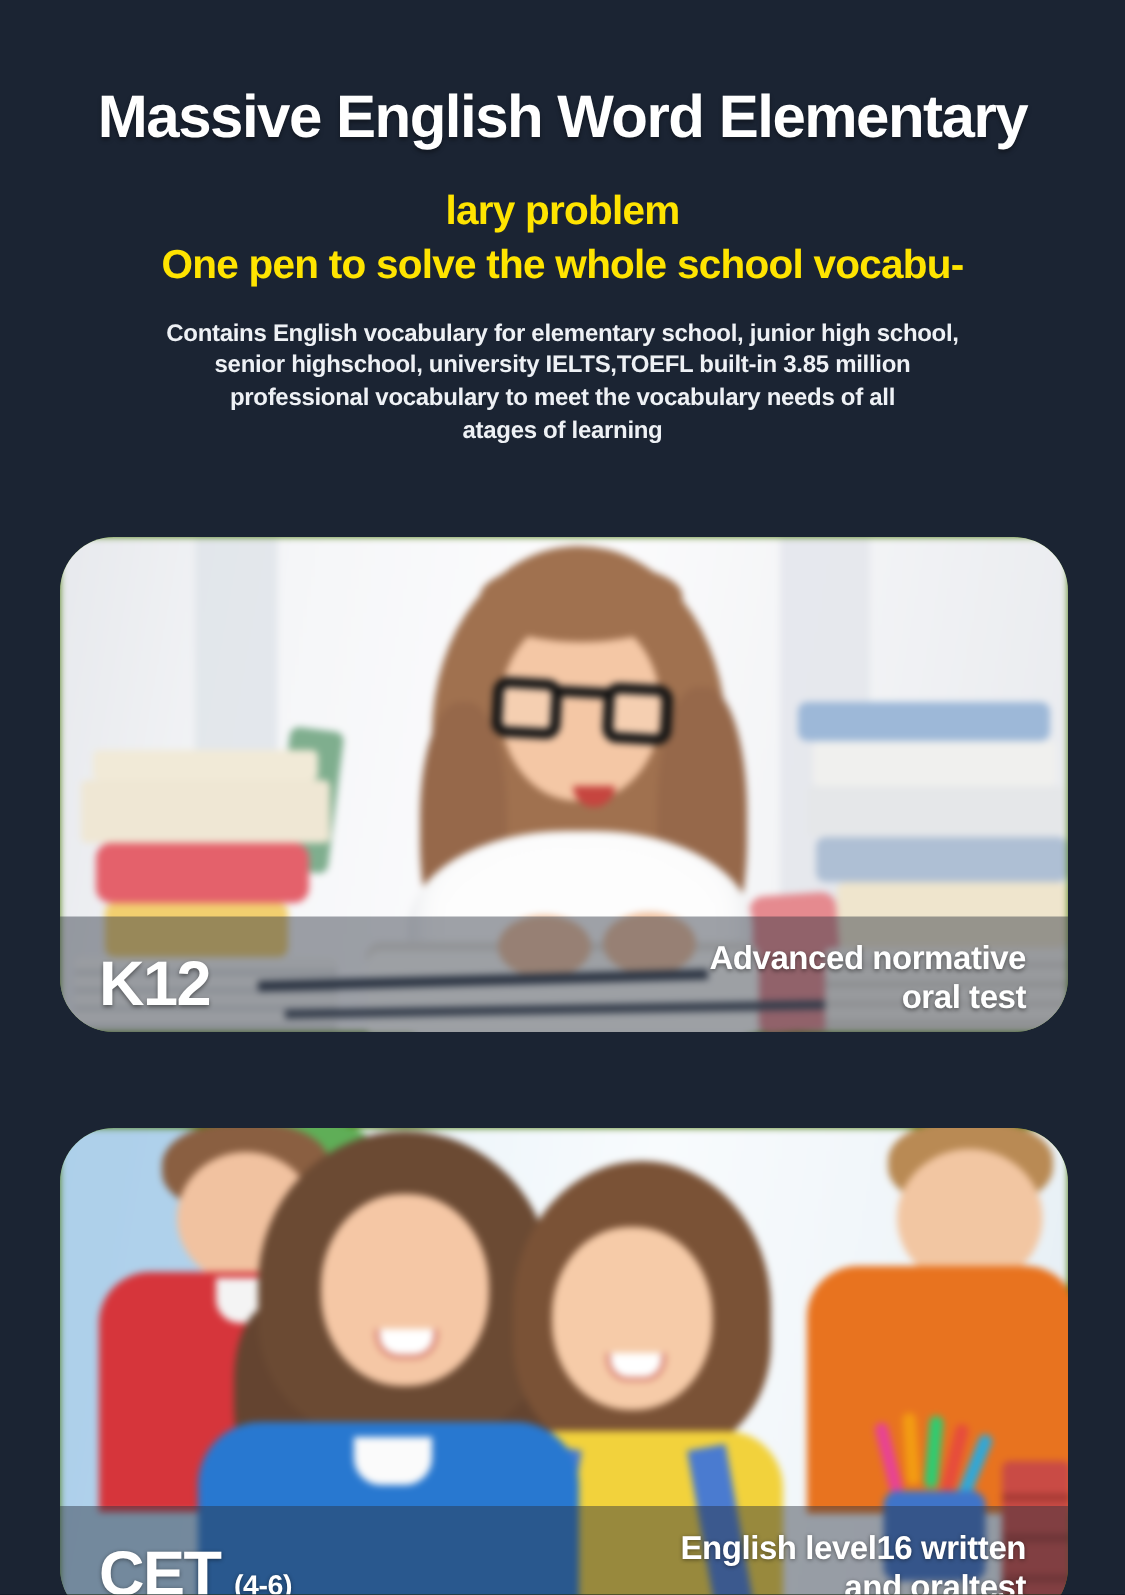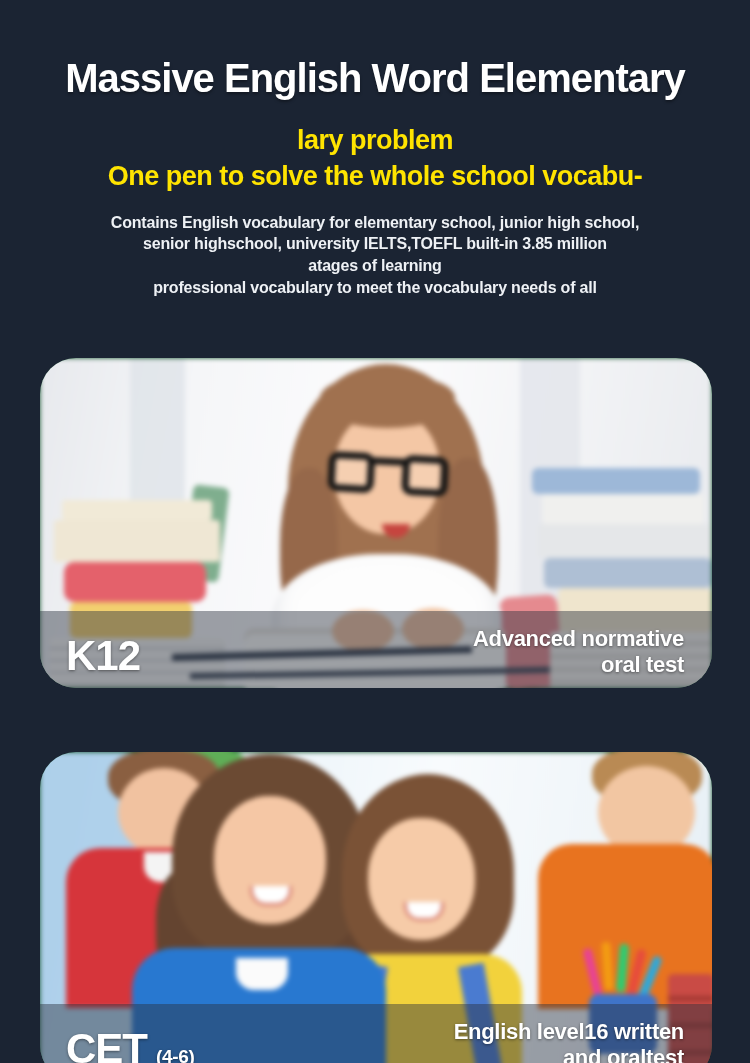"atages of learning" div { order: before "professional vocabulary to meet the" -> after "professional vocabulary to meet the" }
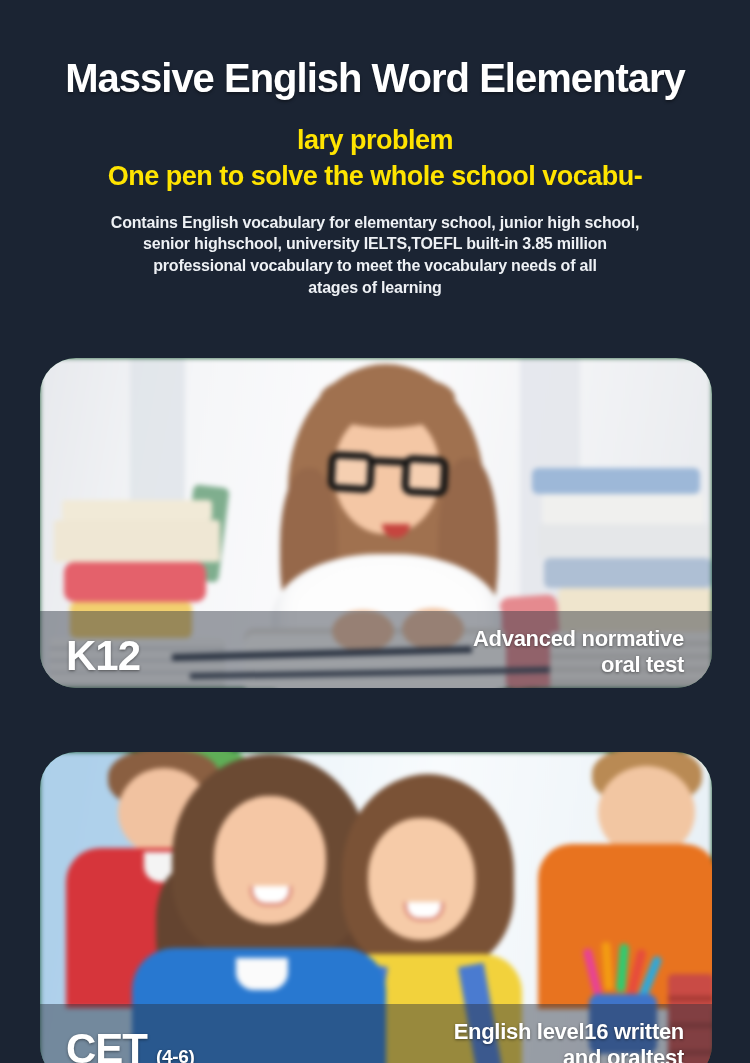"K12" .card { background: #14532d -> #4d7c0f }
